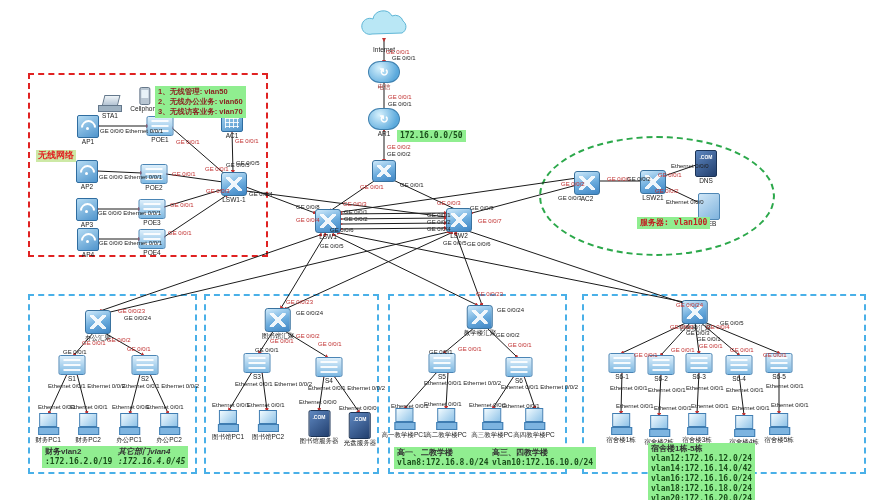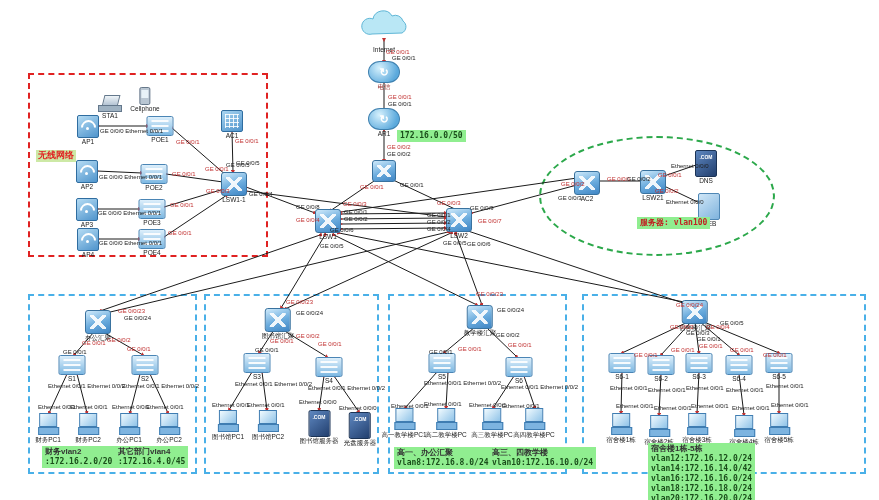"1、无线管理: vlan50" div.note { html: none -> <div> <div>1、无线管理: vlan50</div> <div>2、无线办公业务: vlan60</div> <div>3、无线访客业务: vlan70</div> </div> }
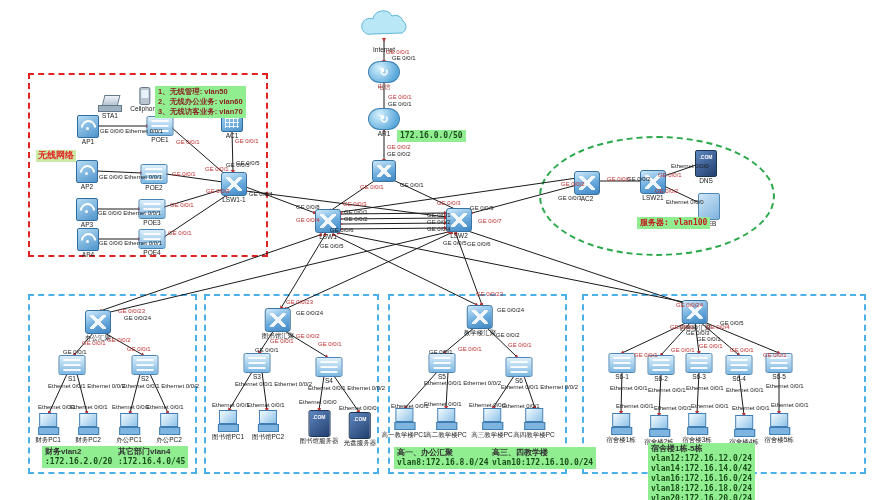"其它部门vlan4" div.hl { font-style: none -> italic }
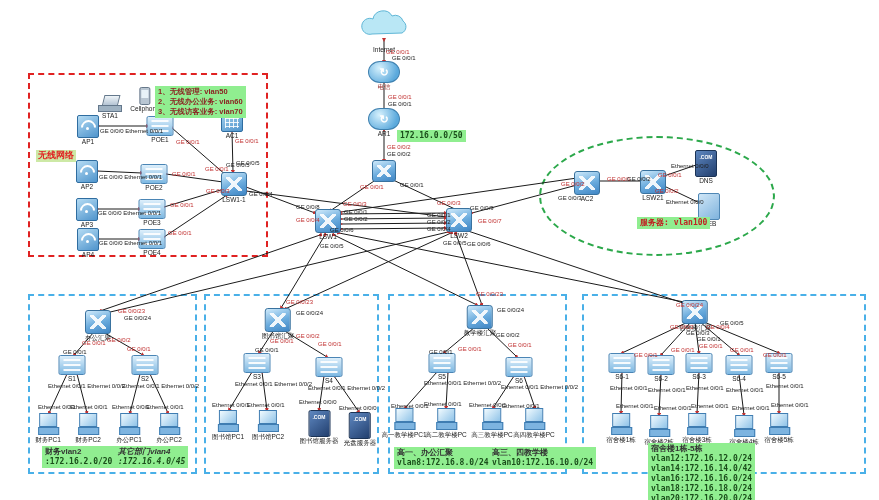"高一、办公汇聚" div.h { text: 办公汇聚 -> 二教学楼 }
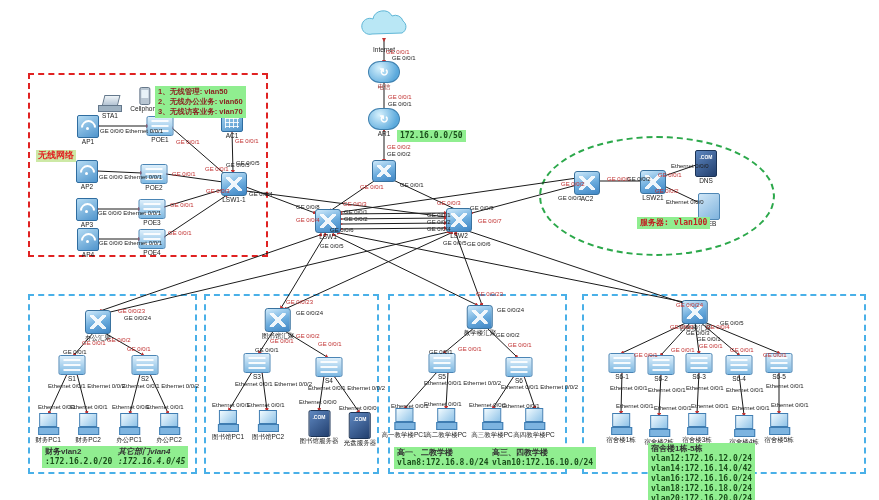":172.16.2.0/20" div.v { text: :172.16.2.0/20 -> :172.16.2.0/19 }
